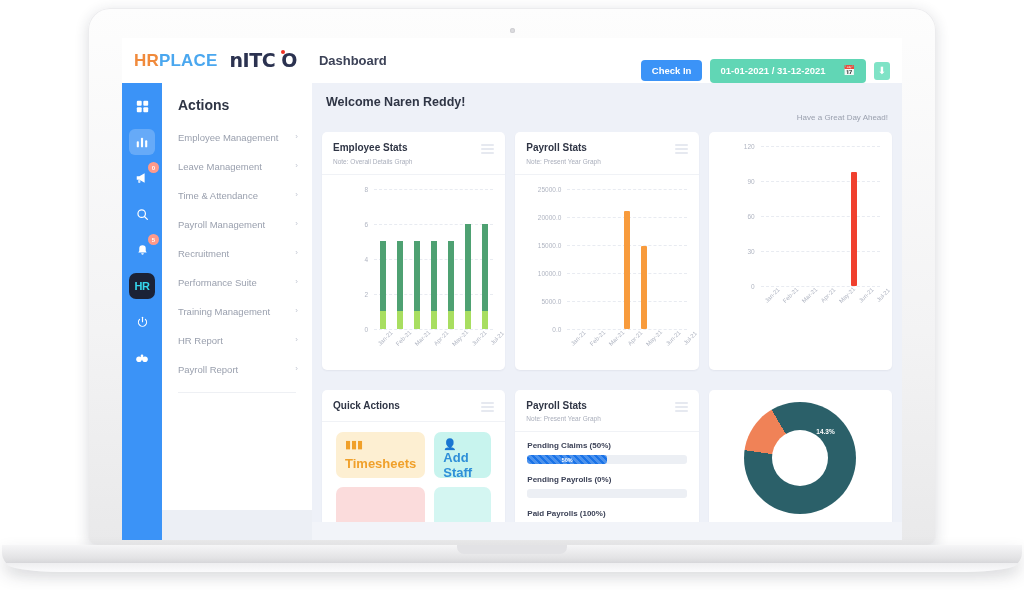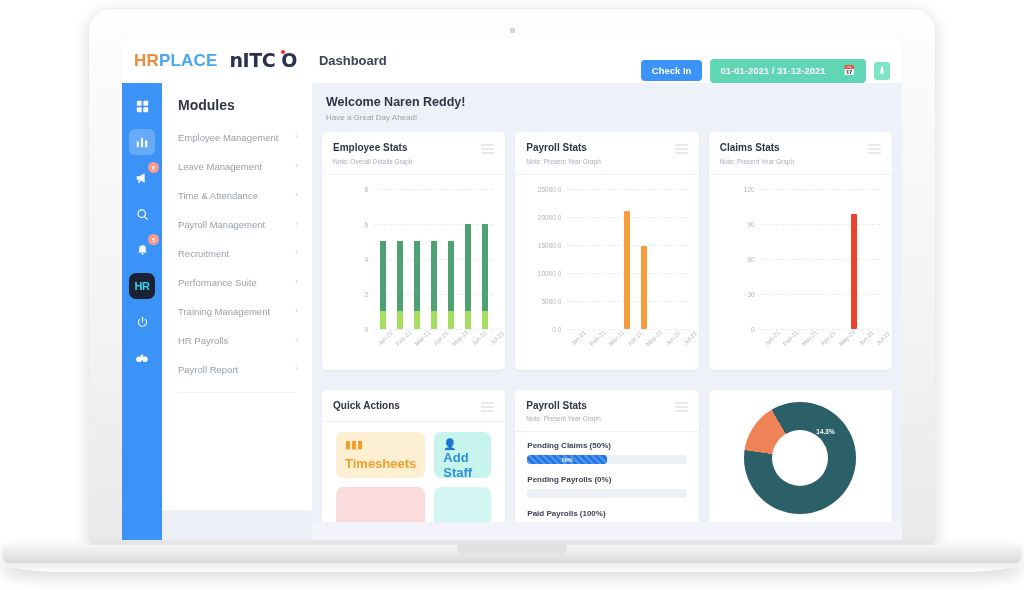"Modules" h2 { text: Modules -> Actions }
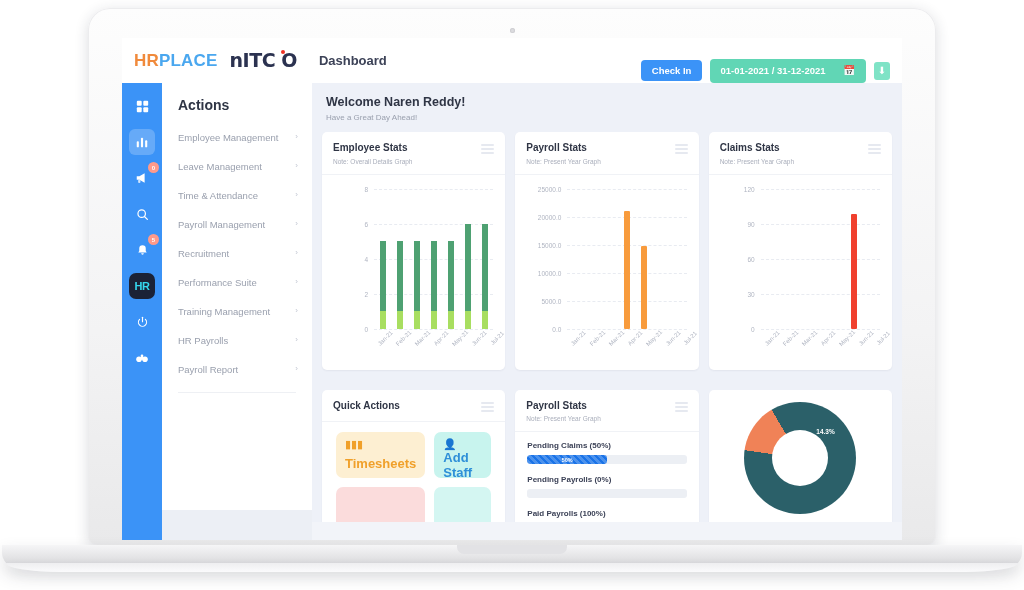"Have a Great Day Ahead!" .welcome p { text-align: none -> right }
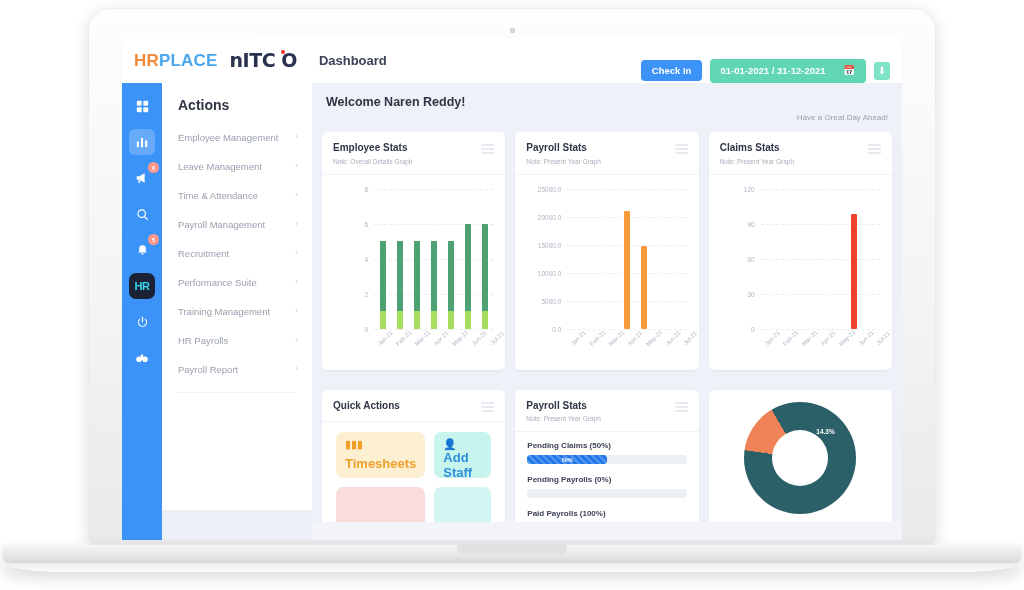"Claims Stats" div.card-head { html: <div> <div> <div>Claims Stats</div> <div>Note: Present Year Graph</div> </div> <div> <span></span> <span></span> <span></span> </div> </div> -> none }
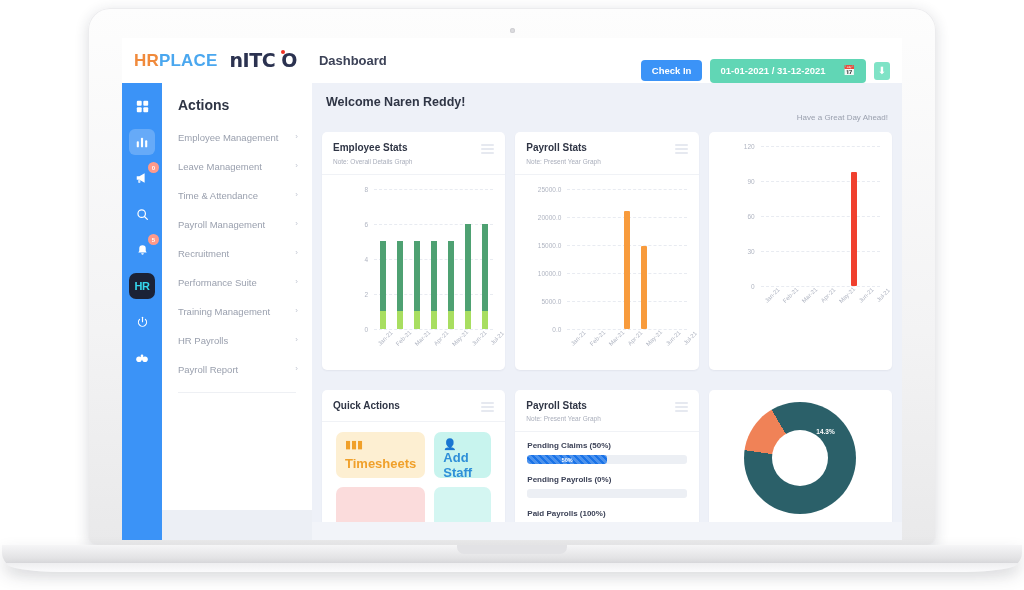"HR Payrolls" span { text: Payrolls -> Report }
